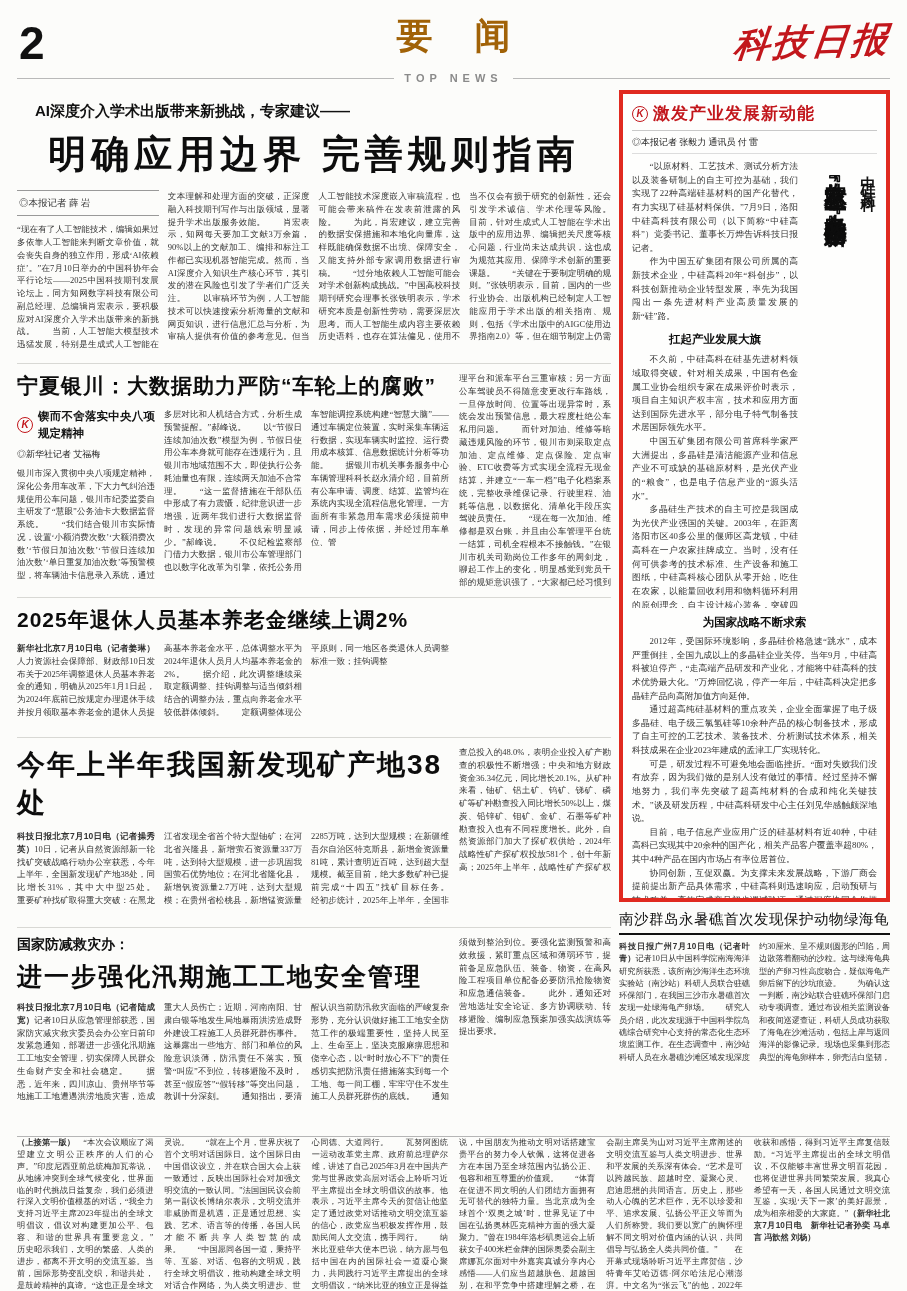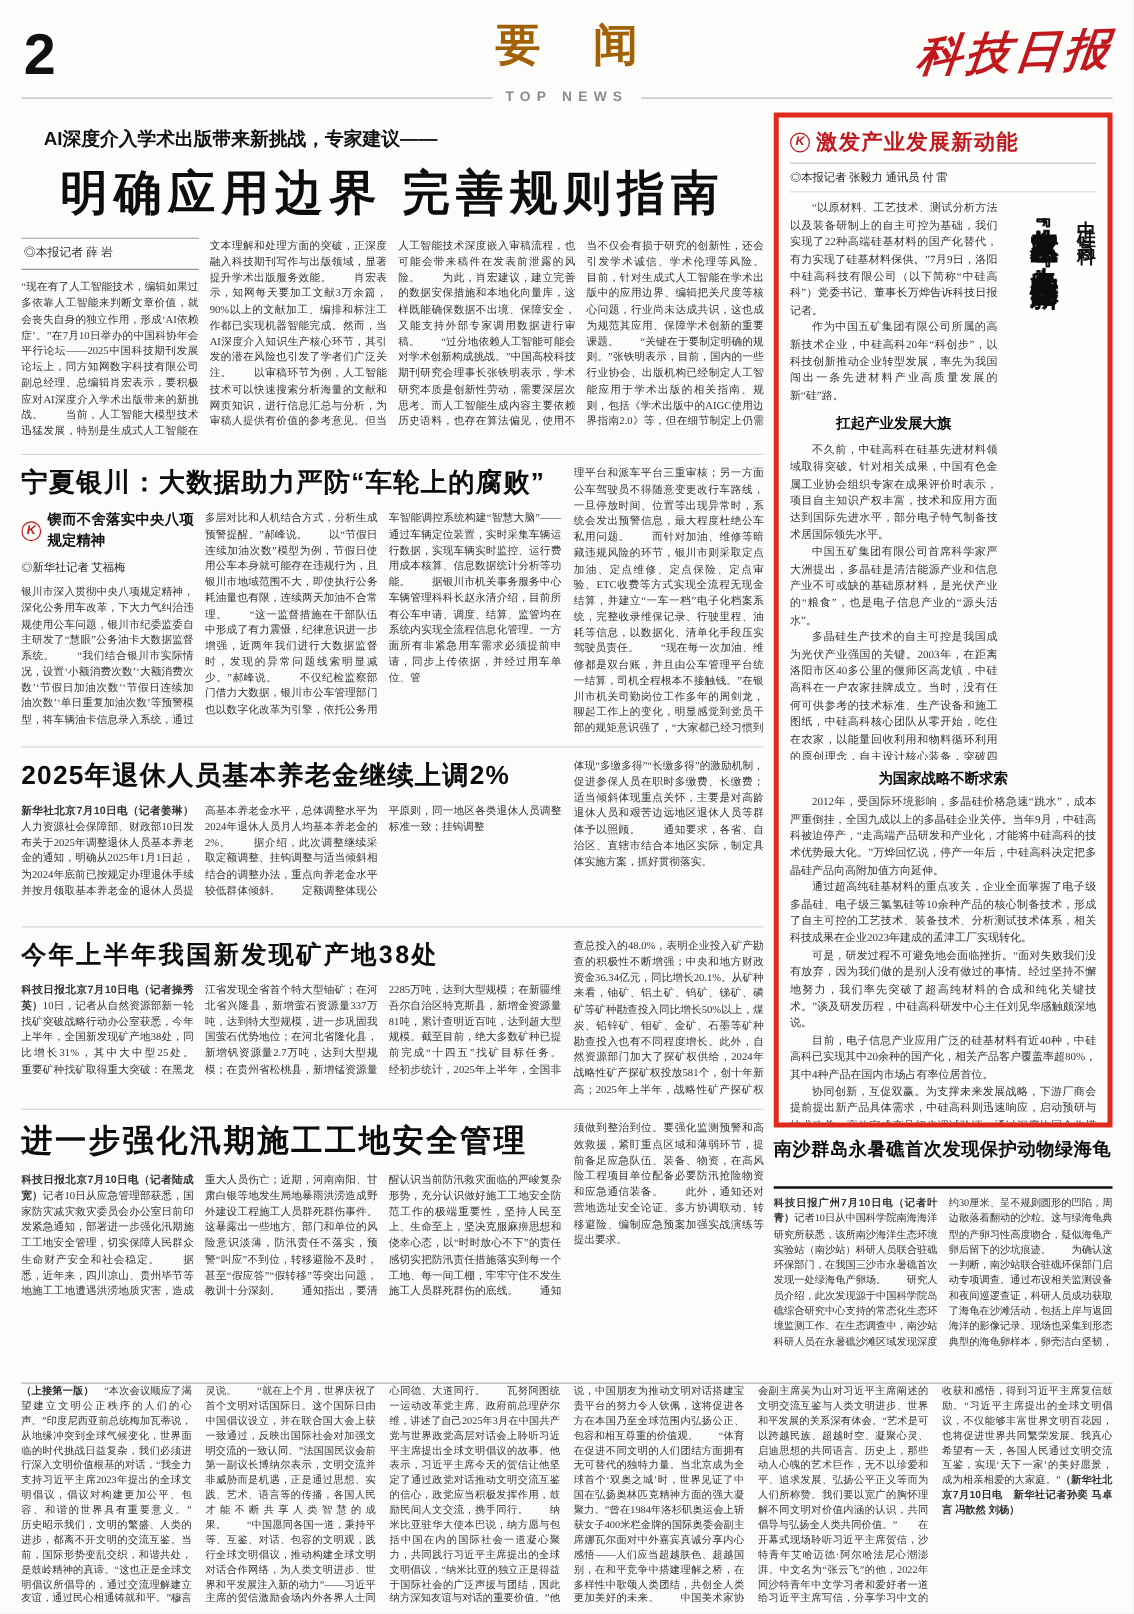"体现“多缴多得”“长缴多得”的激励机制，促进参保人员在职时多缴费、长缴费；适当倾" div.col-right { html: <div>体现“多缴多得”“长缴多得”的激励机制，促进参保人员在职时多缴费、长缴费；适当倾斜体现重点关怀，主要是对高龄退休人员和艰苦边远地区退休人员等群体予以照顾。 通知要求，各省、自治区、直辖市结合本地区实际，制定具体实施方案，抓好贯彻落实。</div> -> none }
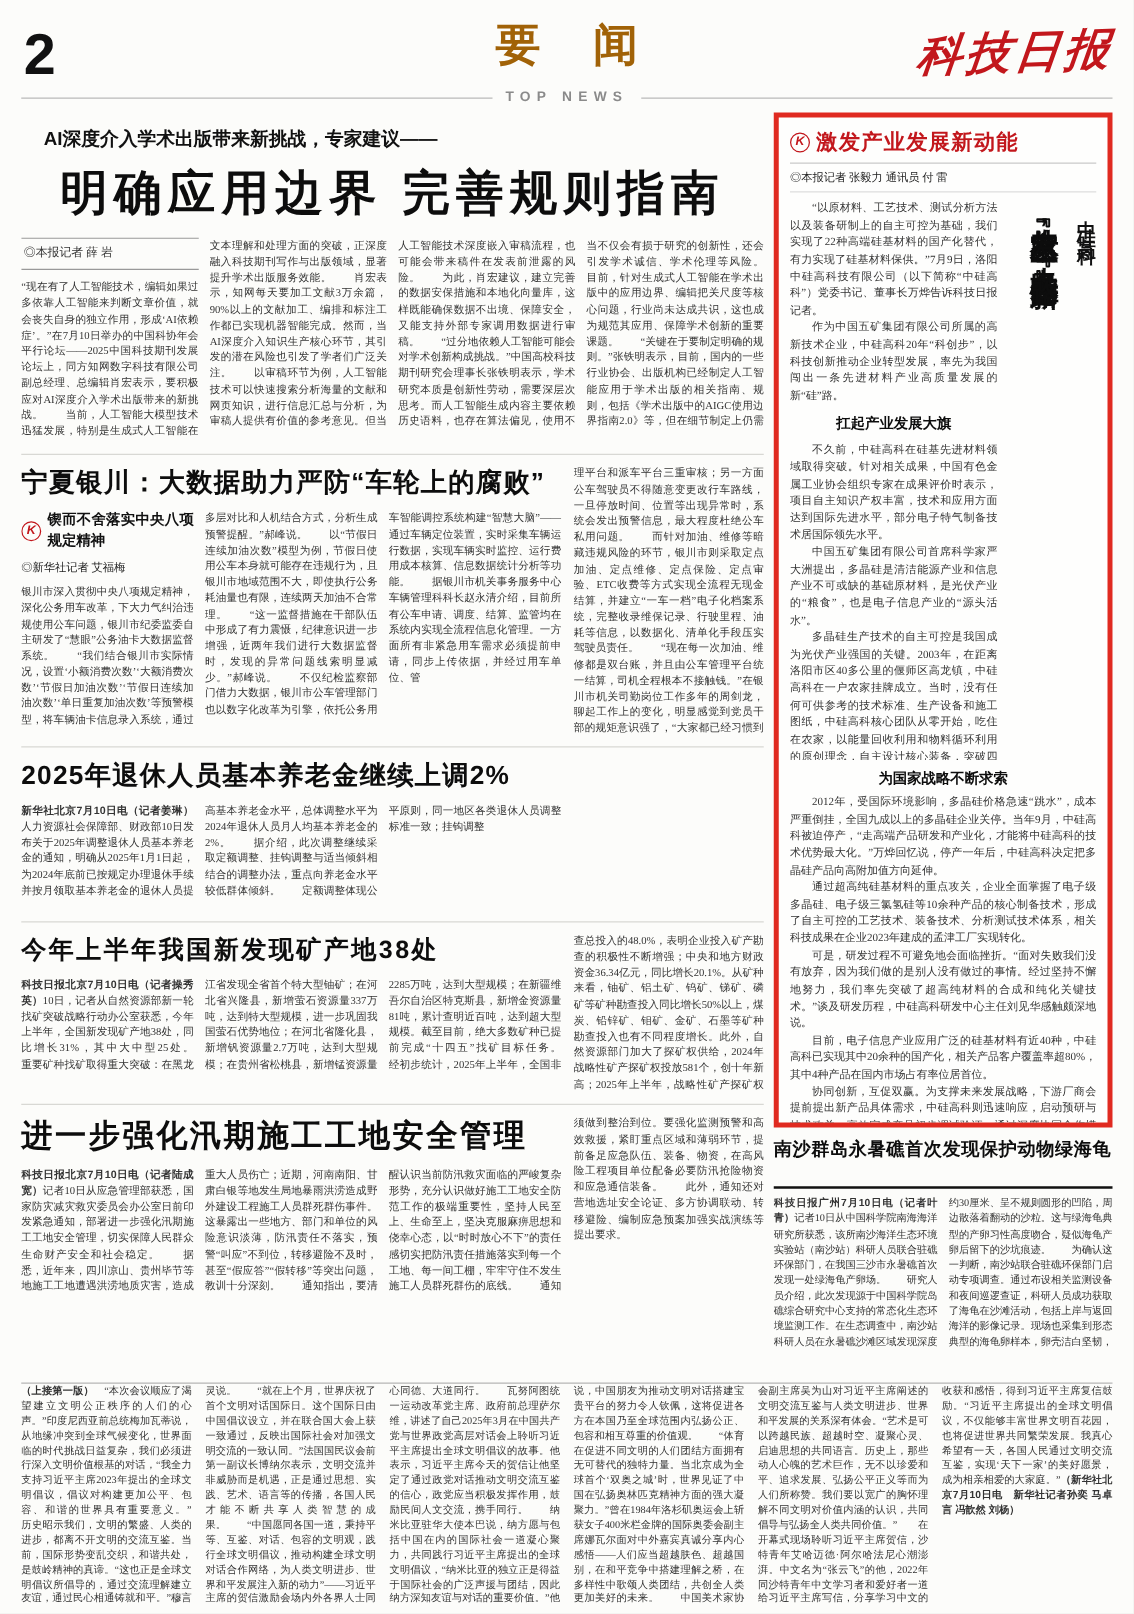"今年上半年我国新发现矿产地38处" .art-d h2 { font-size: 20px -> 28px }
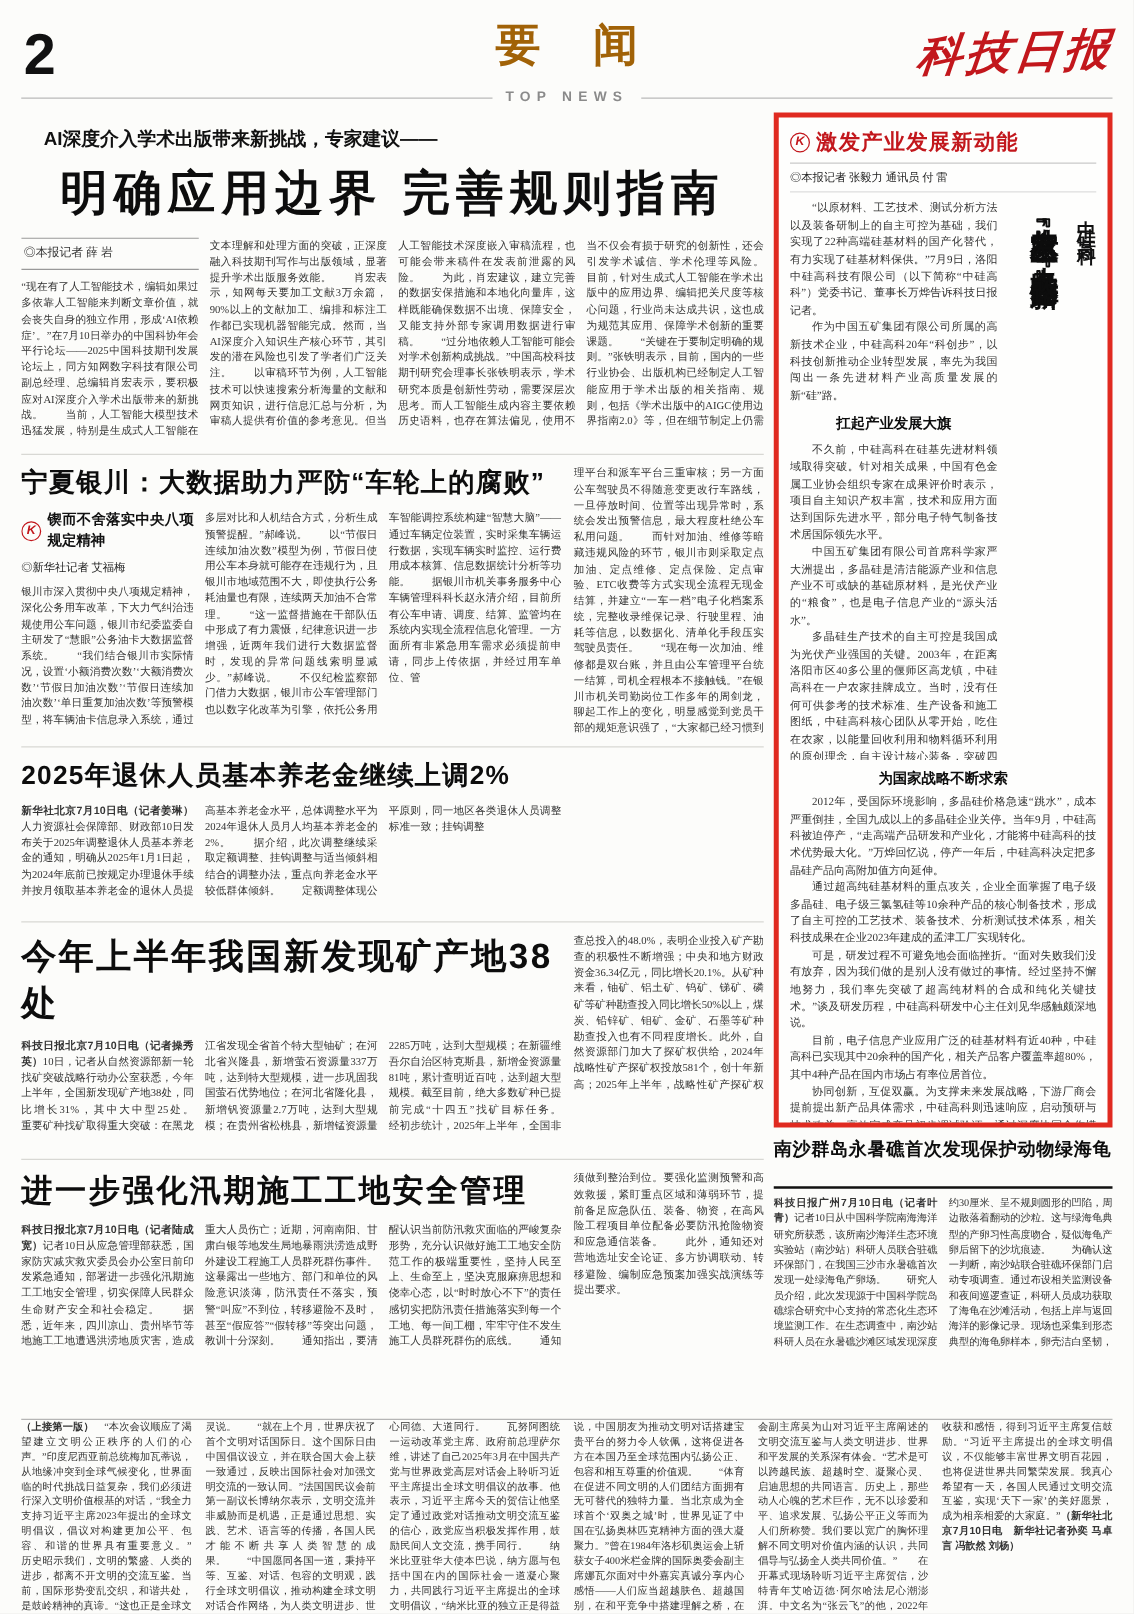"南沙群岛永暑礁首次发现保护动物绿海龟" .art-g h3 { font-weight: 700 -> 400; padding-bottom: 20px -> 4px }
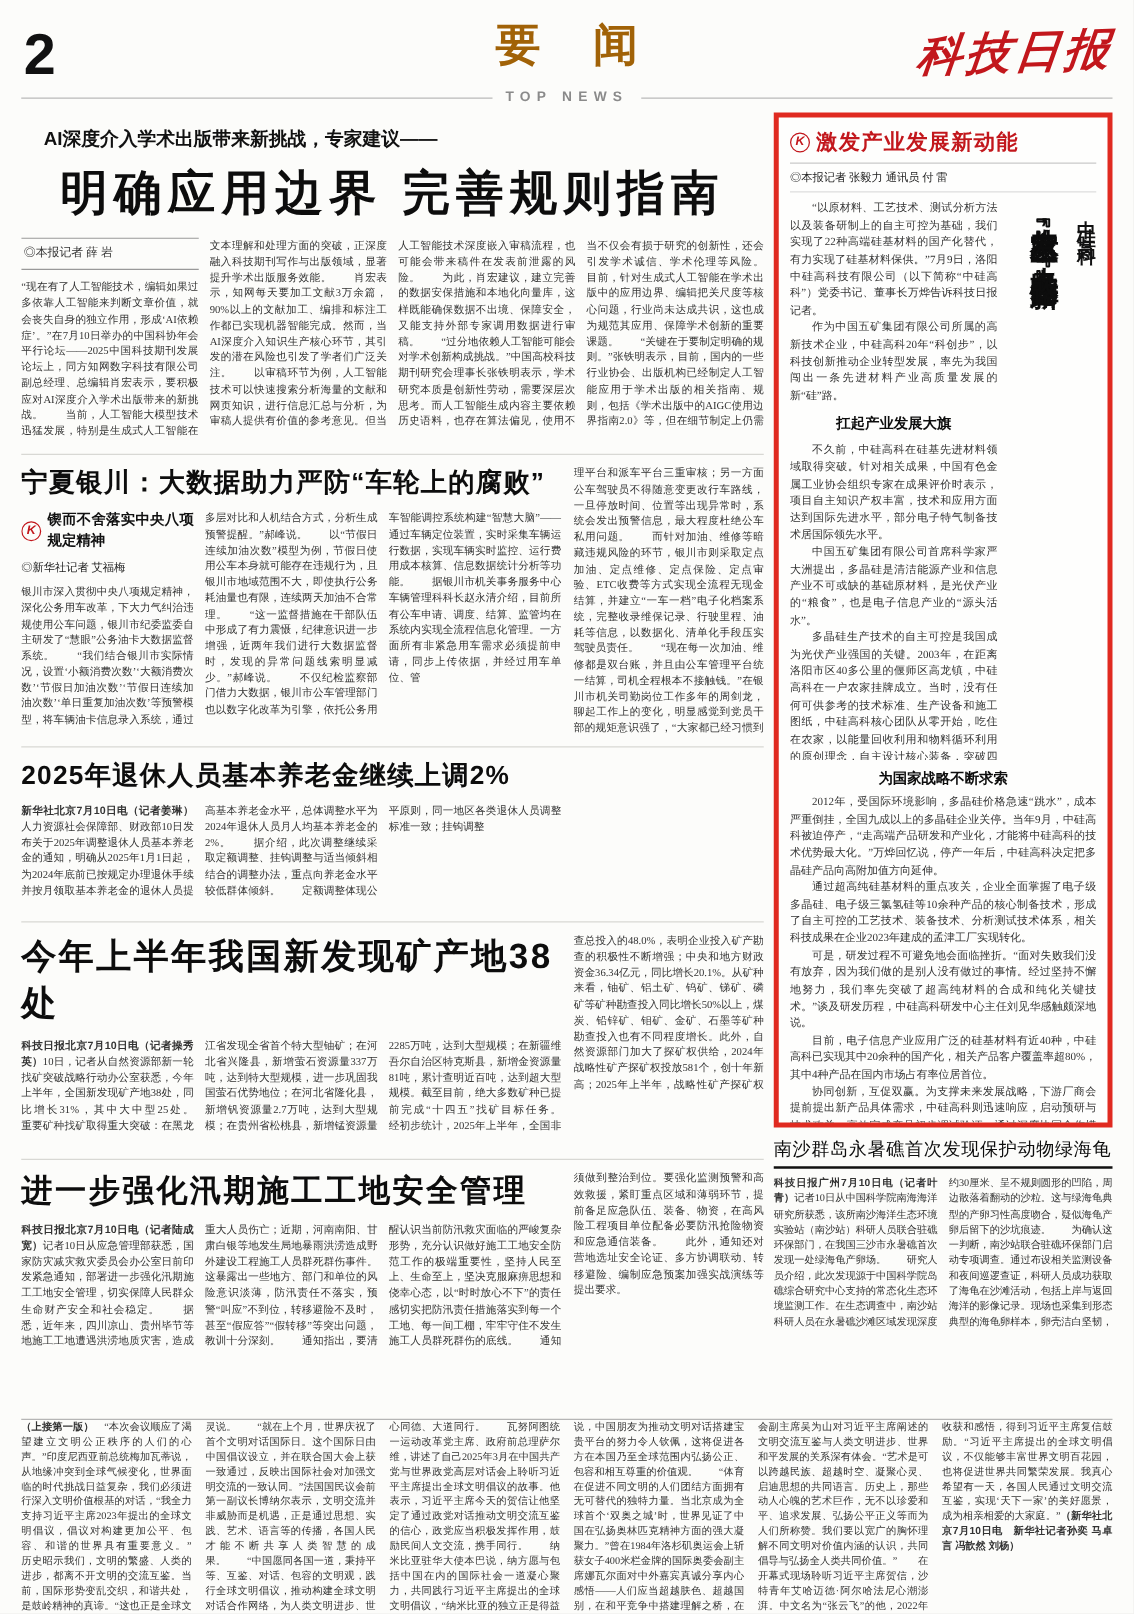"国家防减救灾办：" div.kicker-e { html: none -> <div>国家防减救灾办：</div> }
